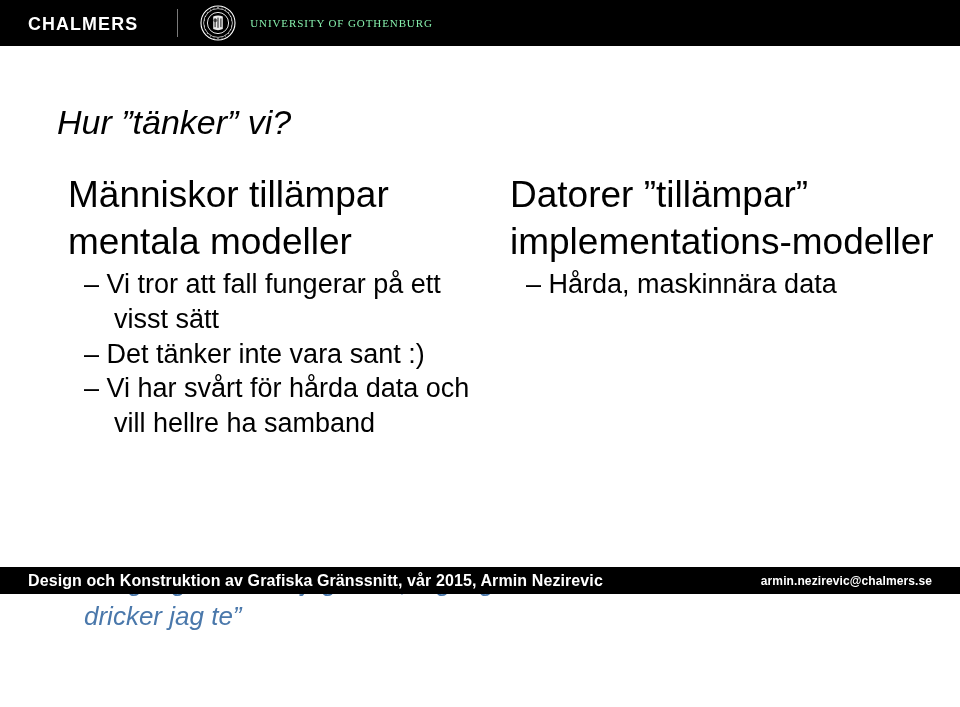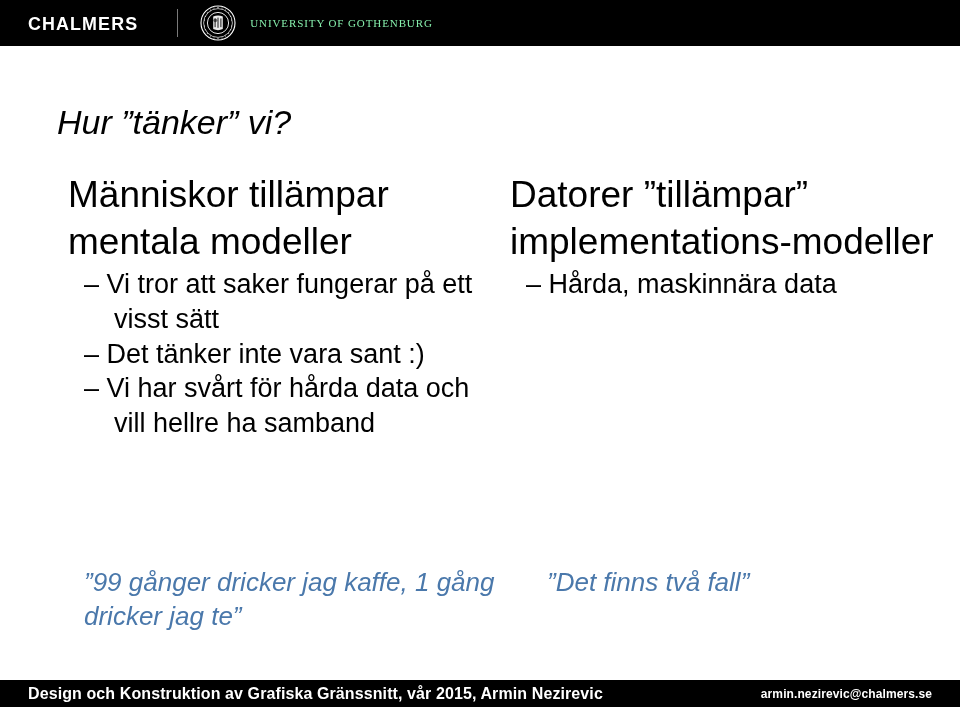"CHALMERS" .slide { height: 707px -> 594px }
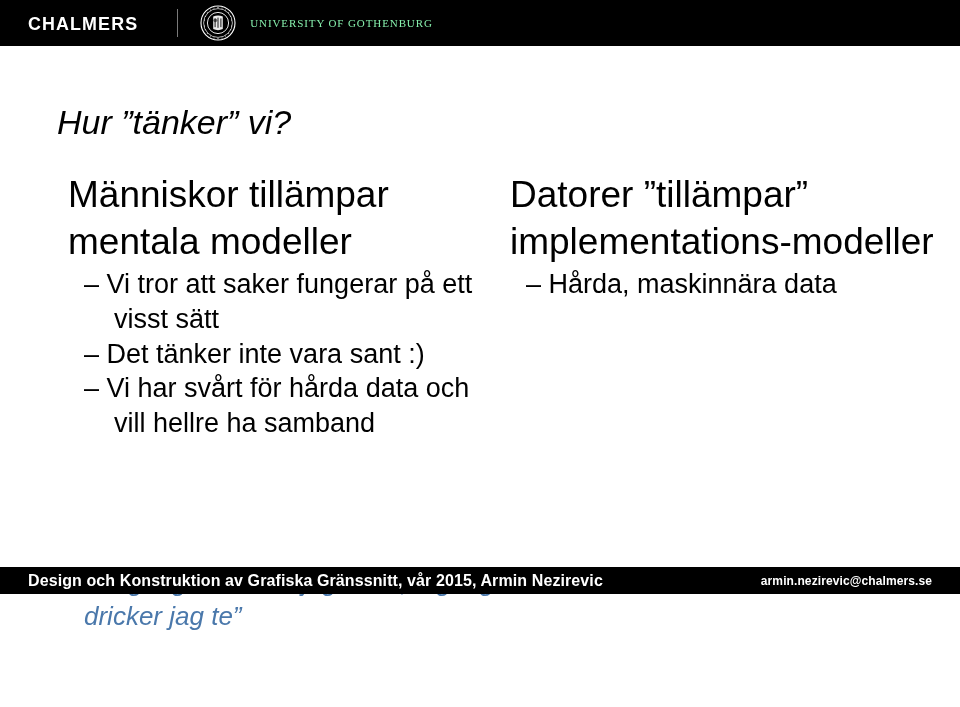"– Vi tror att saker" li { text: saker -> fall }
